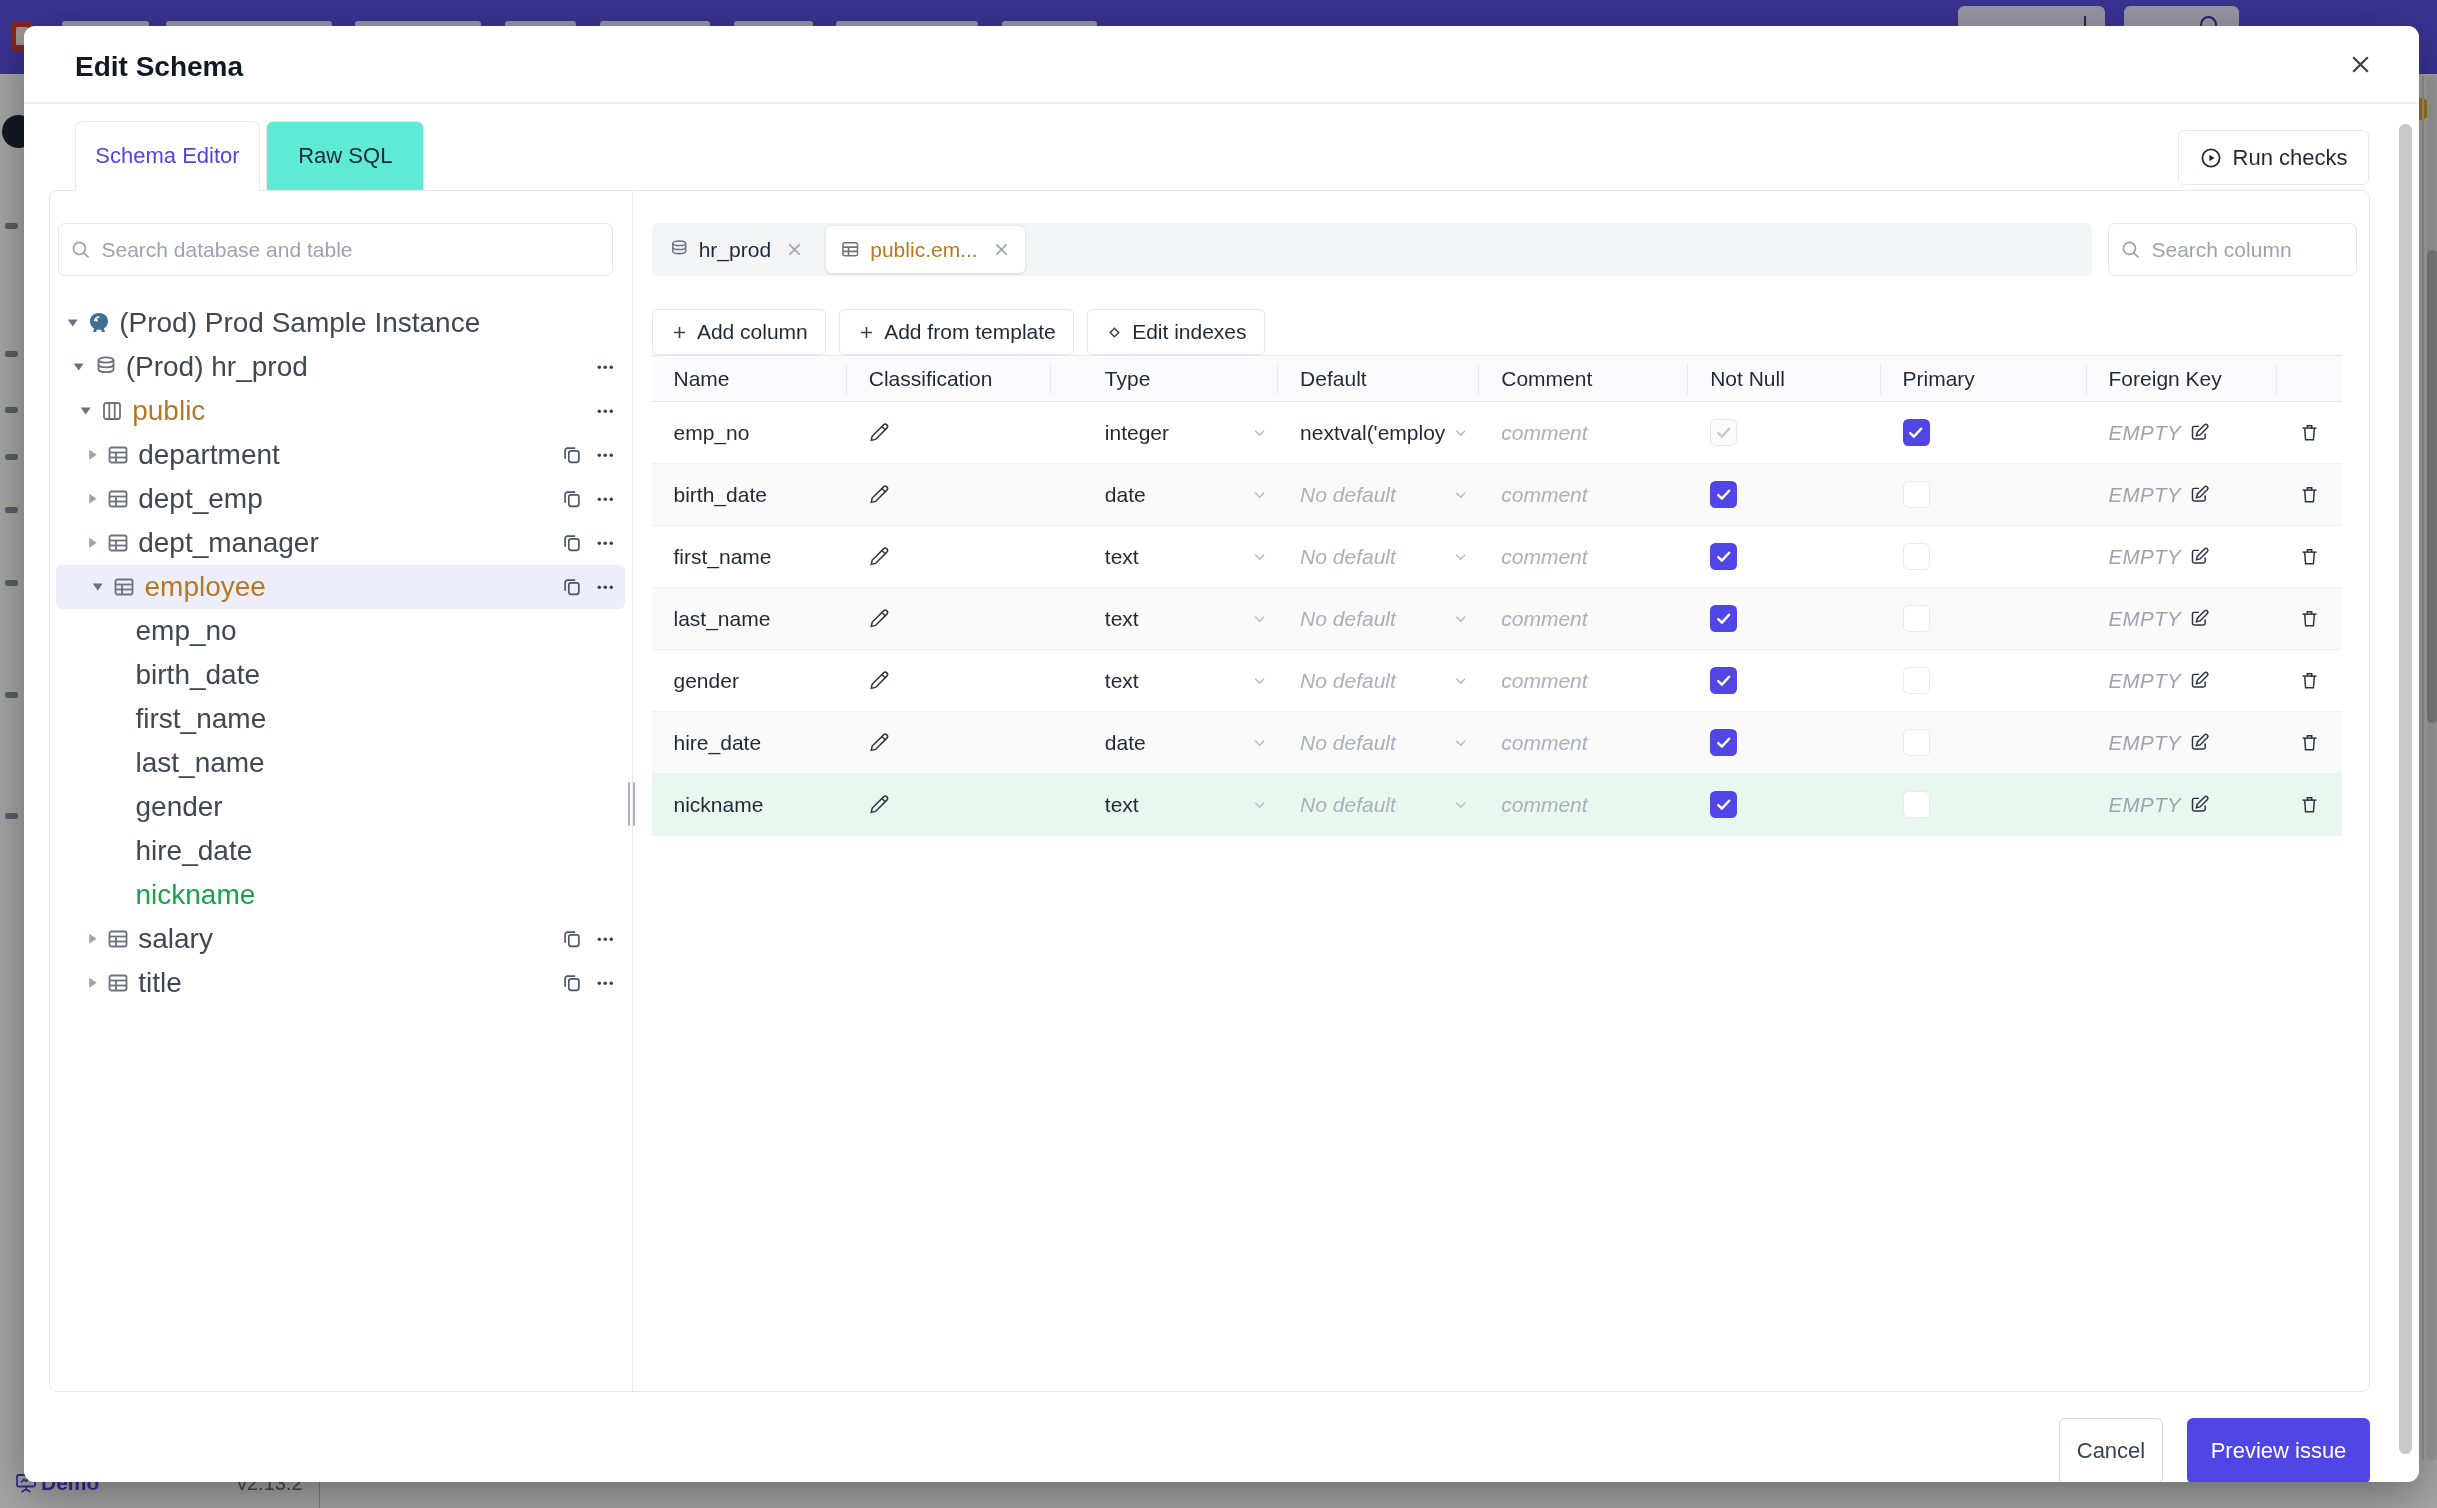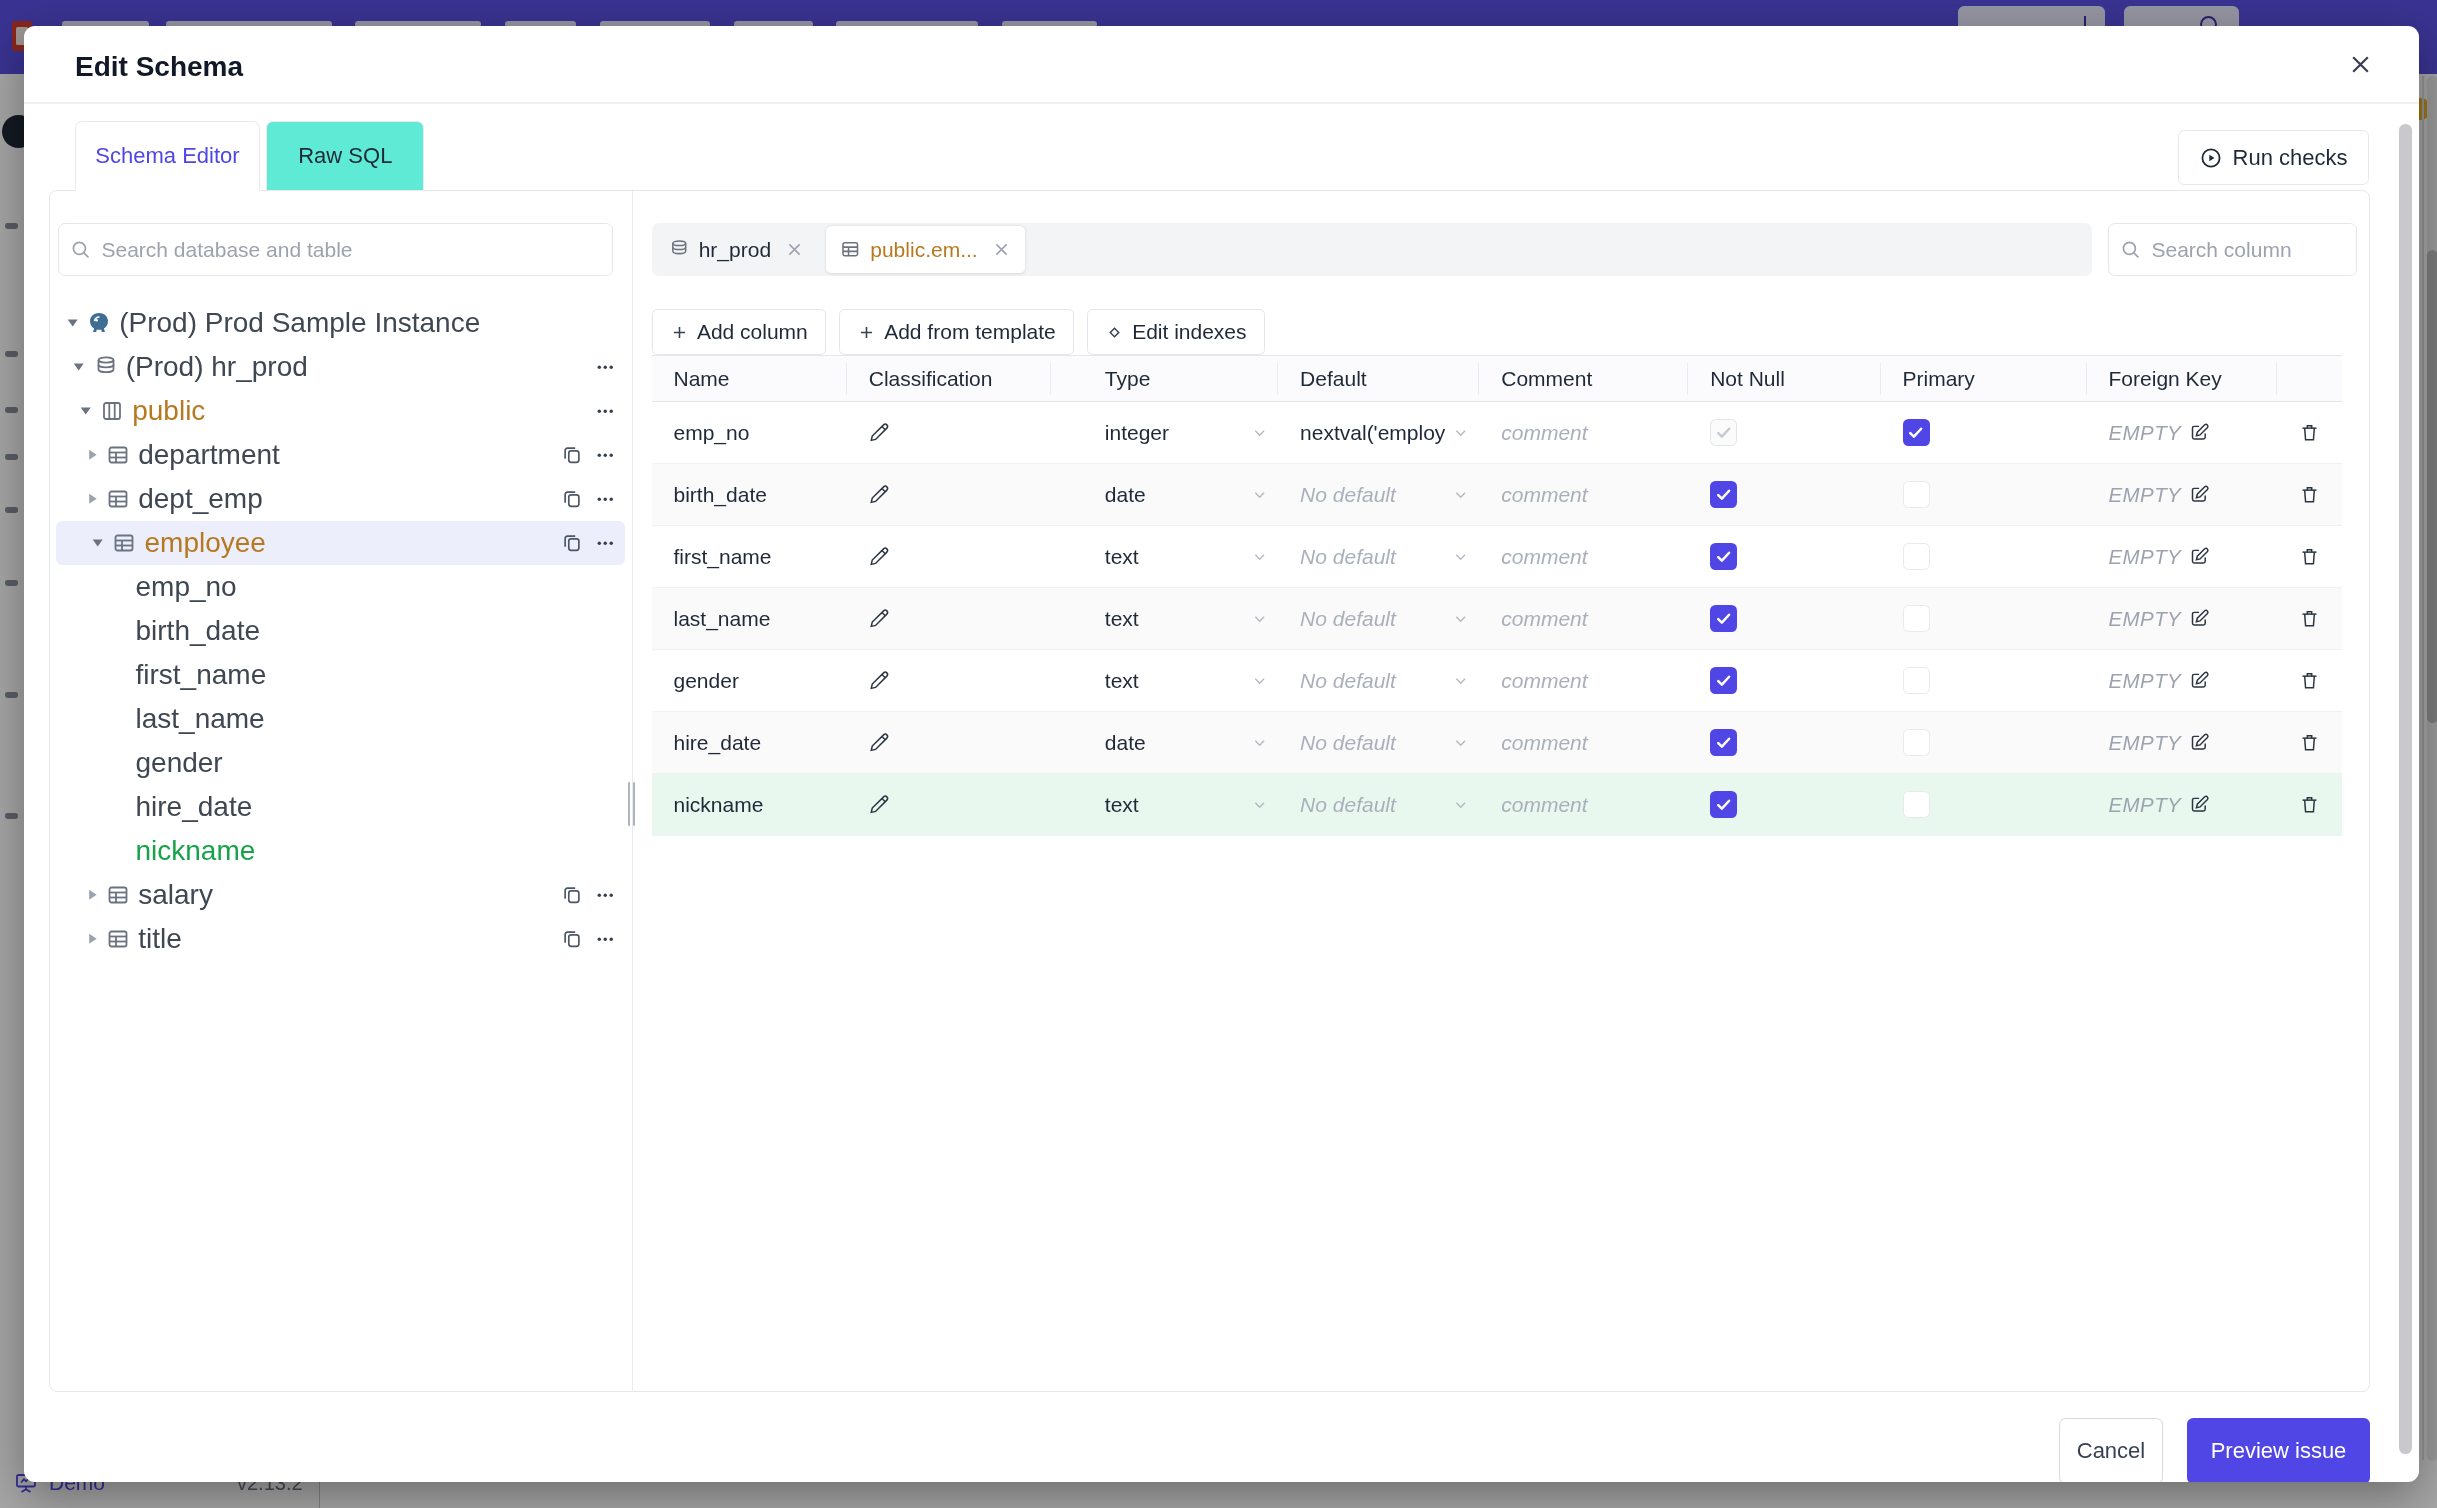"dept_manager" div.t-row { html: none -> <div> <svg> <use></use> </svg> <svg> <use></use> </svg> <span>dept_manager</span> <span></span> <span> <svg> <use></use> </svg> <svg> <use></use> </svg> </span> </div> }
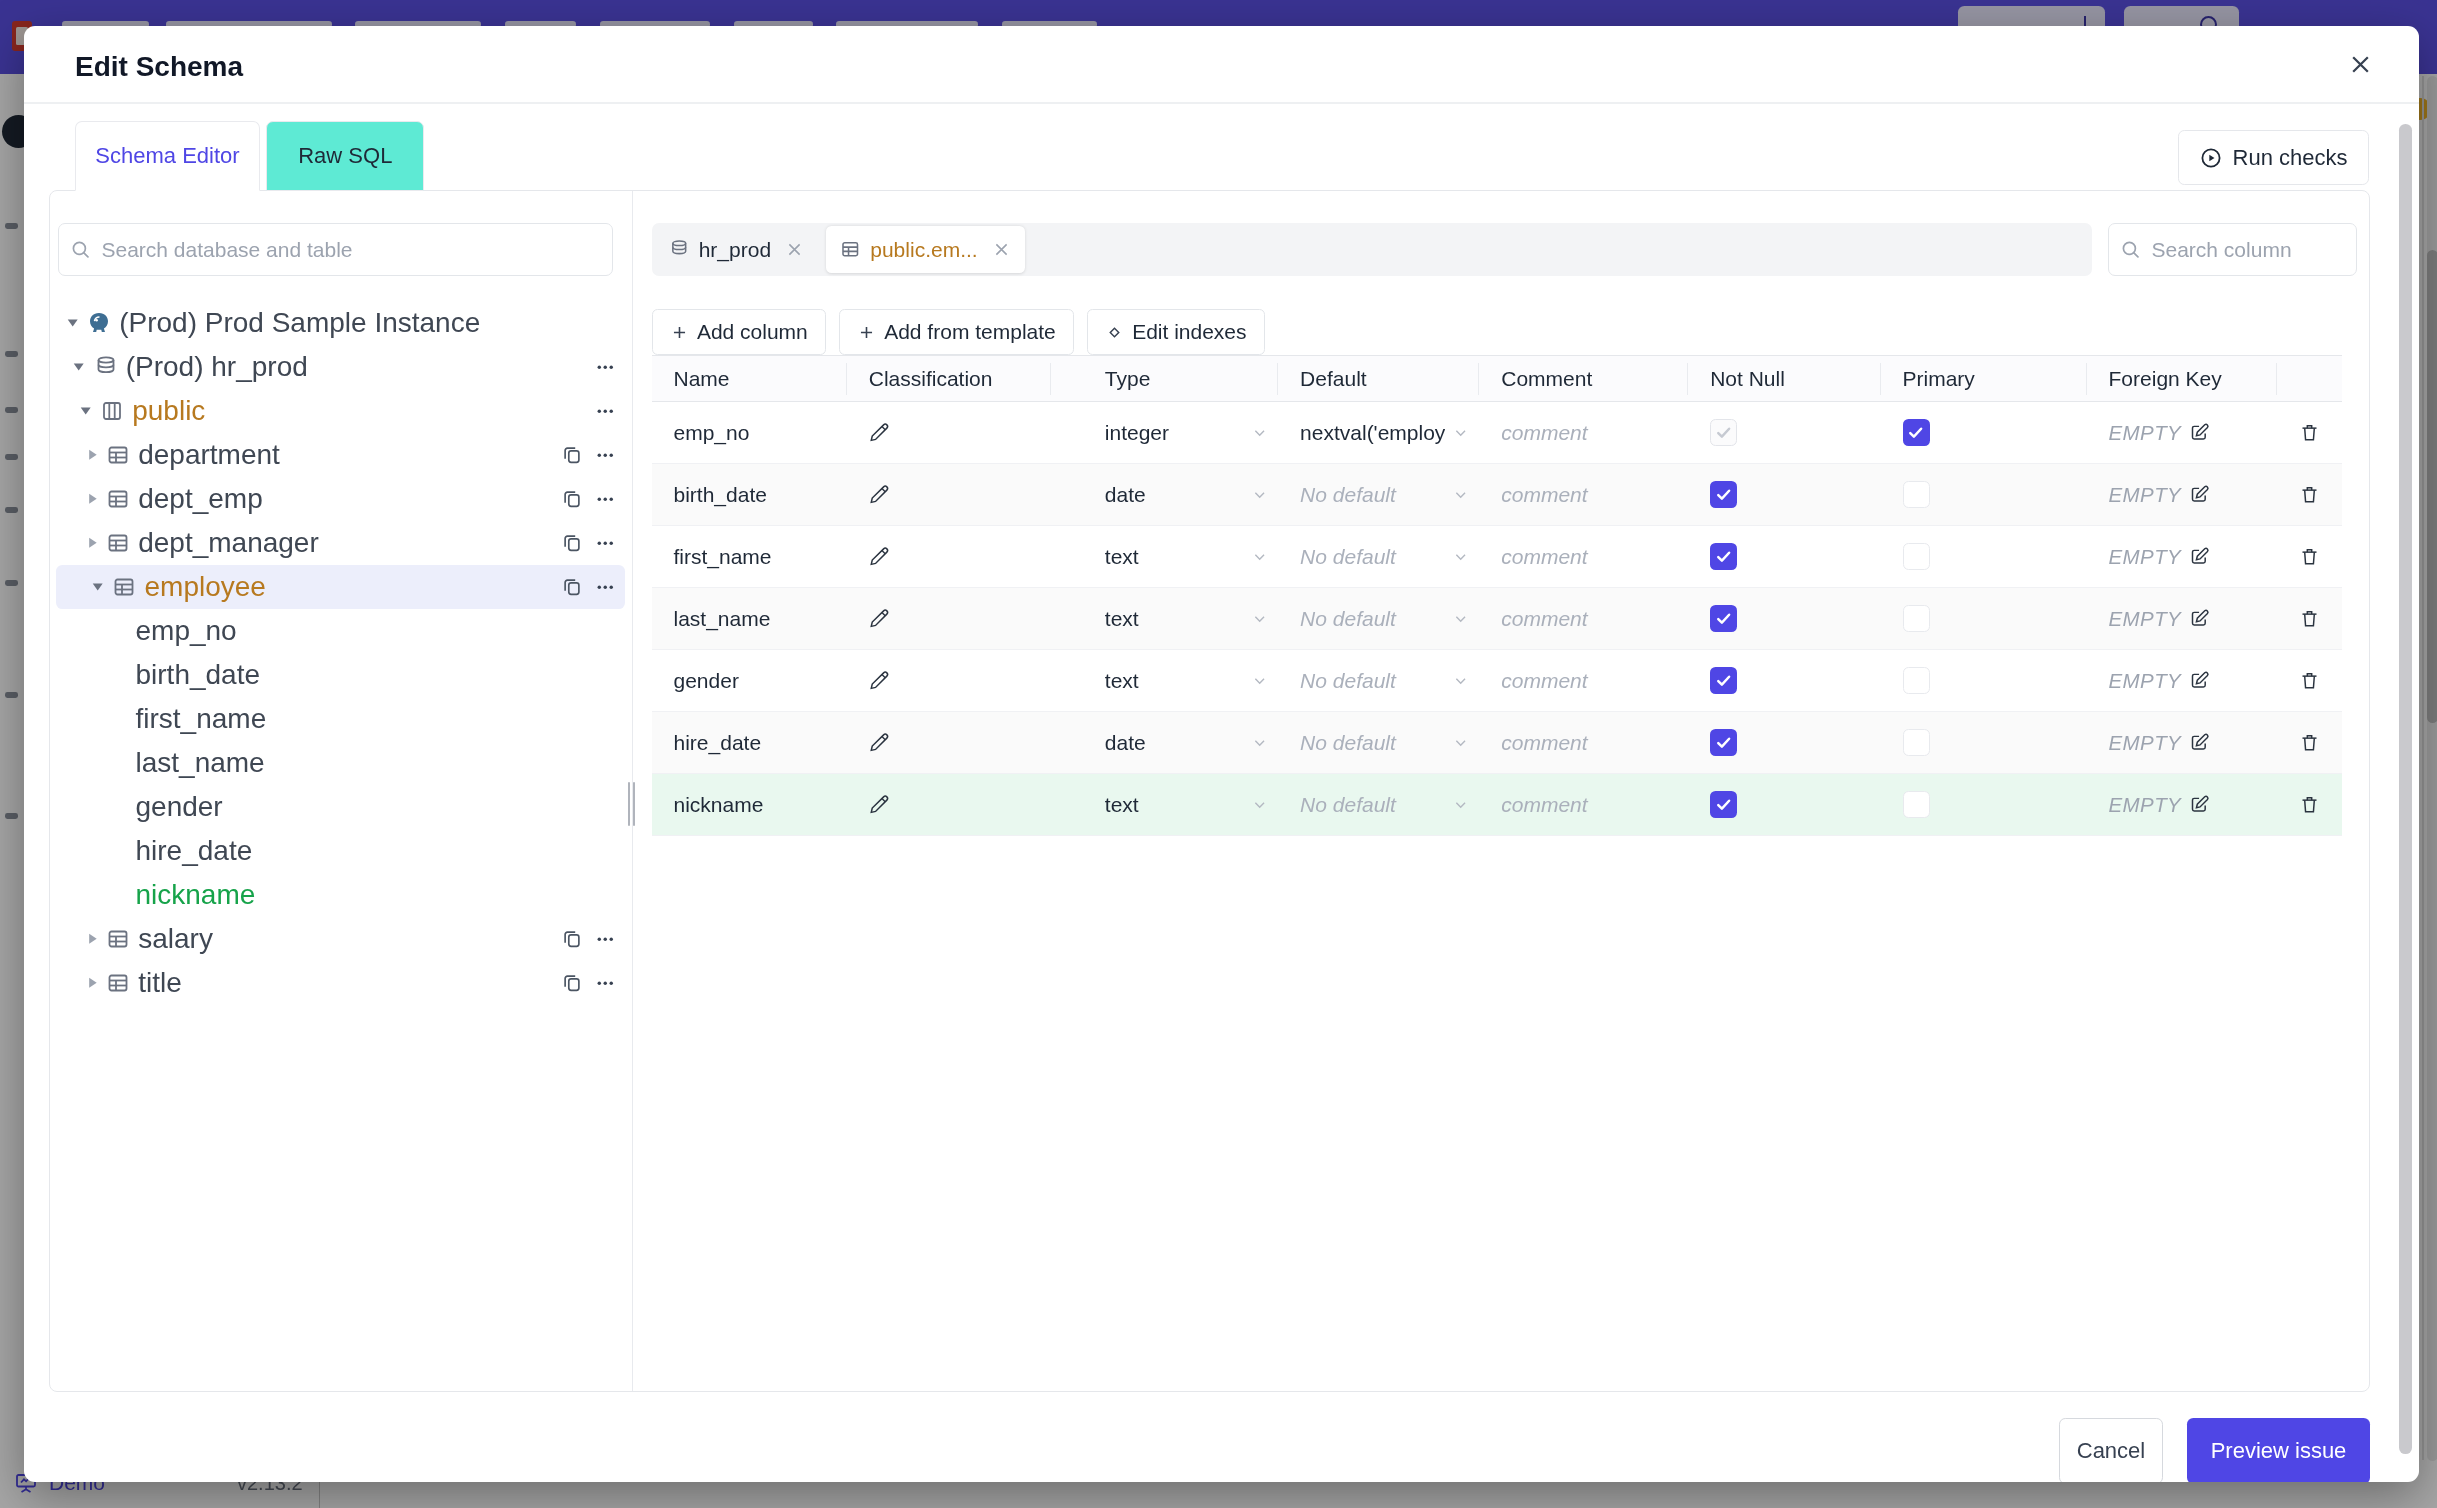"Demo" .bg-demo .demo-label { font-weight: 400 -> 700; margin-left: 11px -> 3px }
